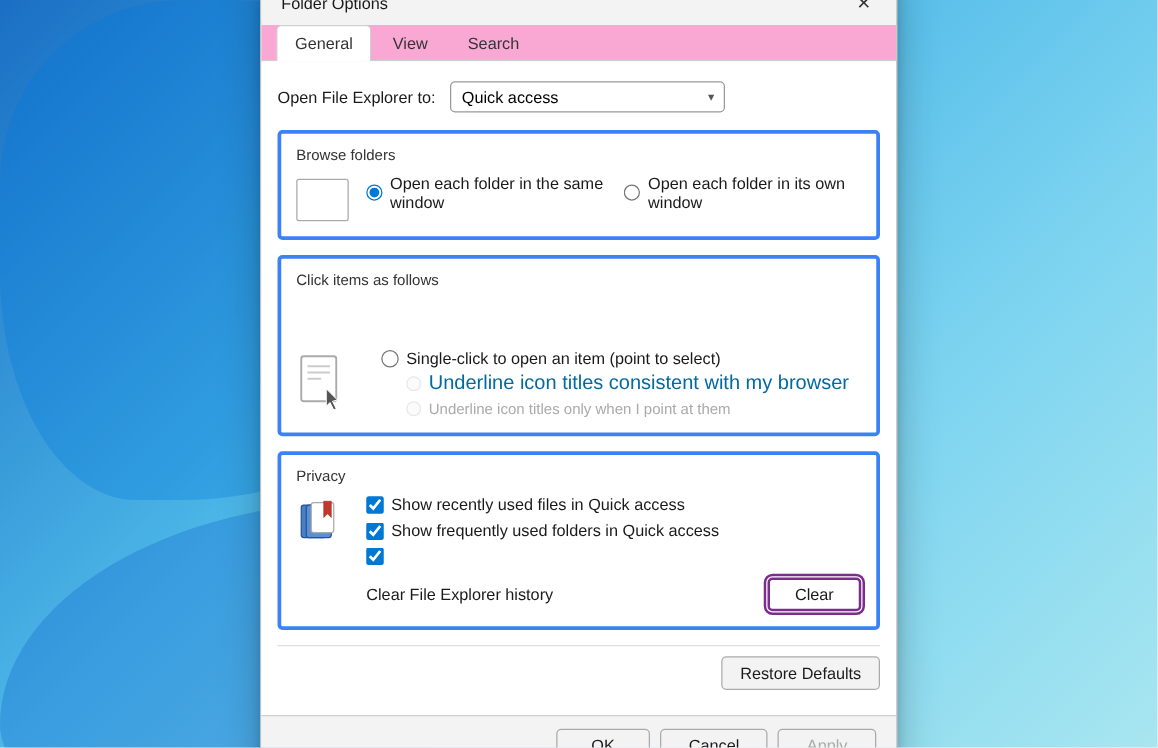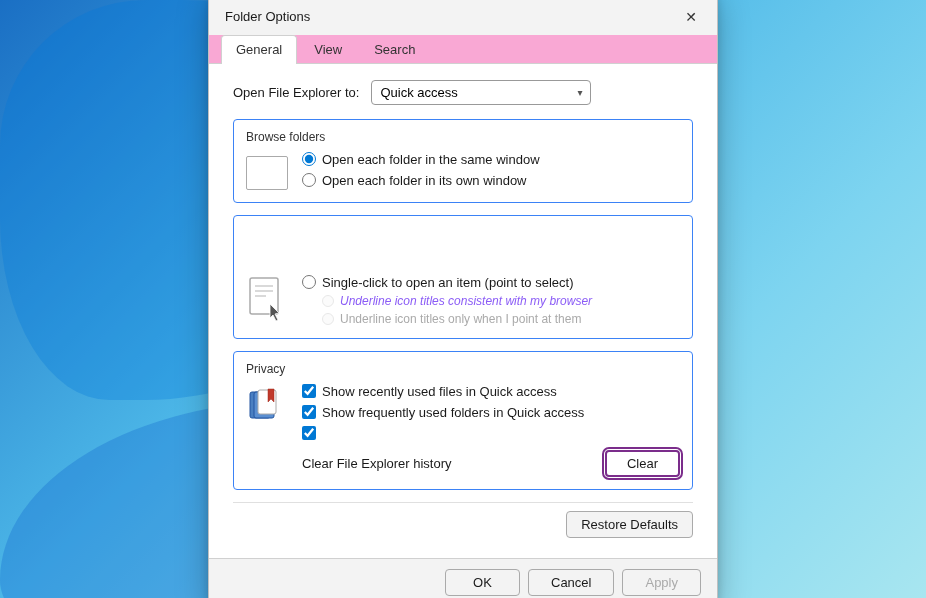"Open File Explorer to:" .dialog-content { padding: 16px 24px -> 16px 13px }
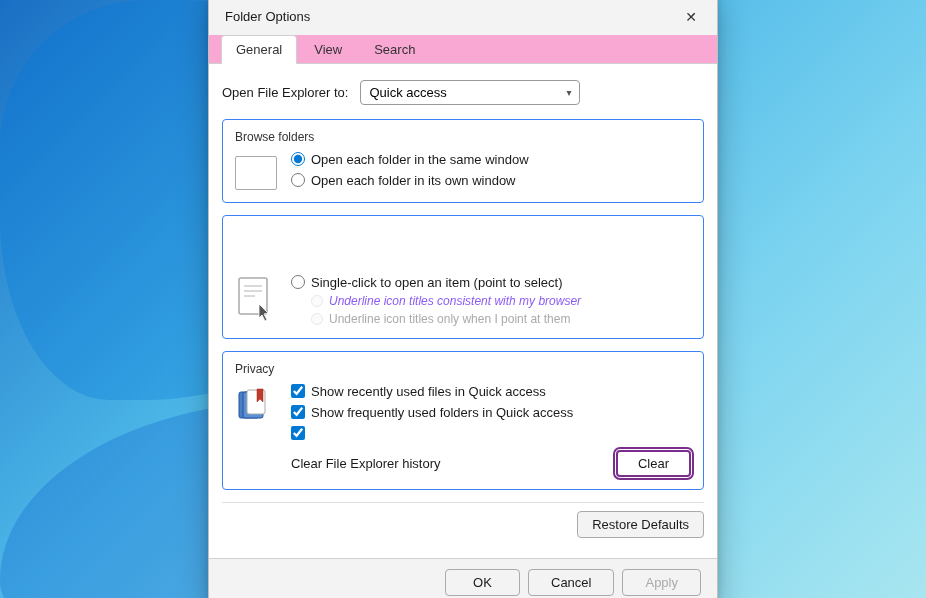"Browse folders" .section-box { border: 1px solid #3b82f6 -> 3px solid #3b82f6 }
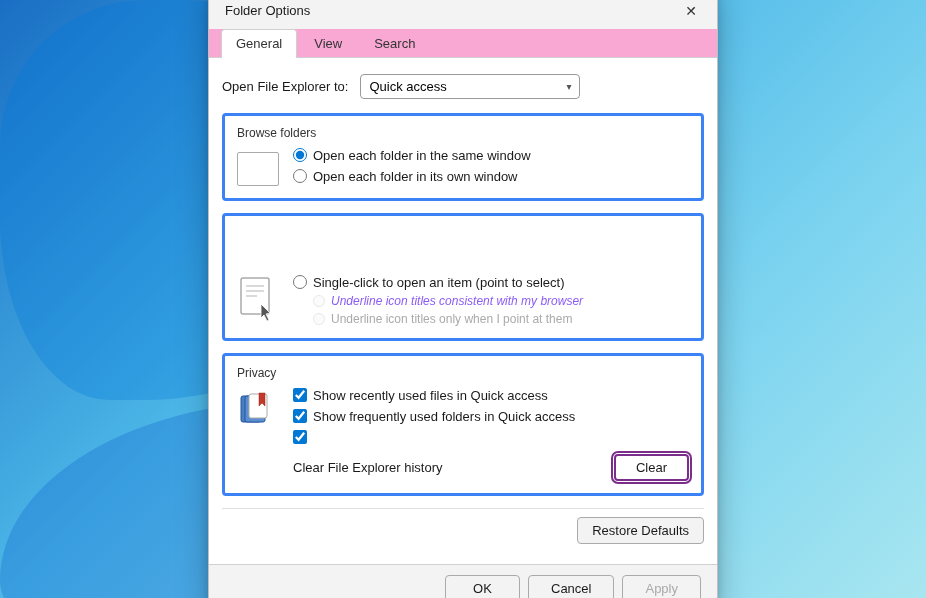"Open each folder in the" .radio-group { flex-direction: column -> row }
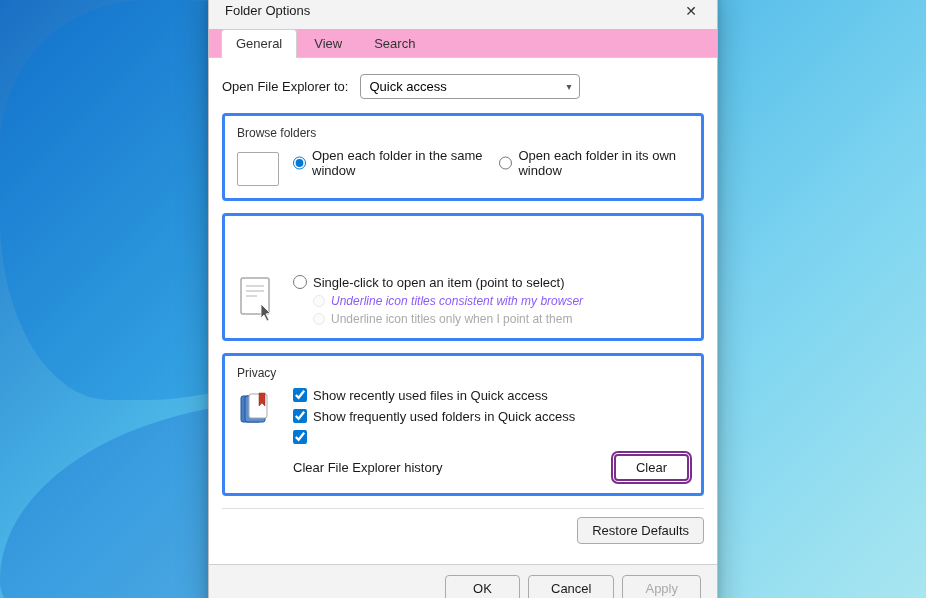"Click items as follows" div.section-legend { html: none -> <div>Click items as follows</div> }
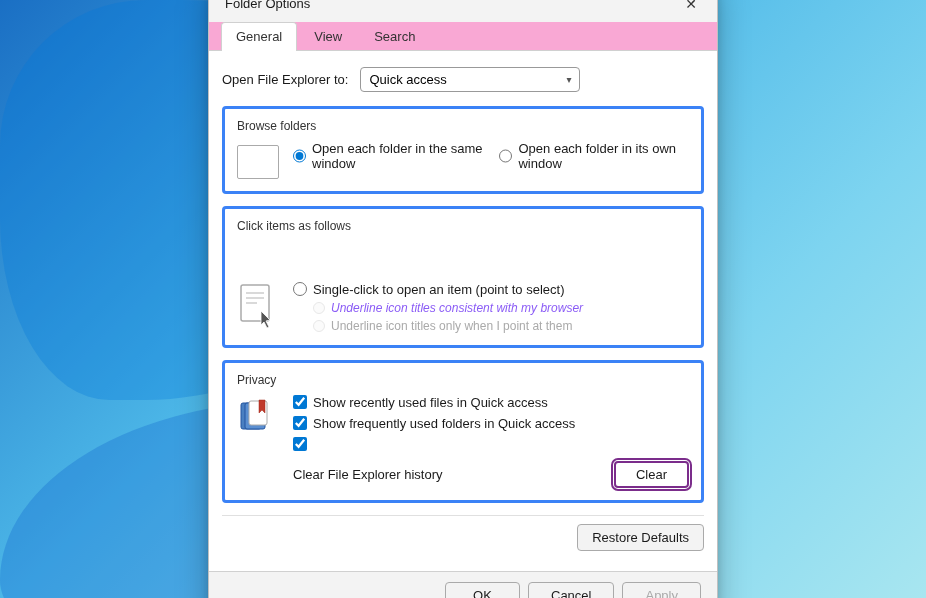"Single-click to open an item" .click-items-inner { align-items: flex-end -> center; gap: 14px -> 26px }
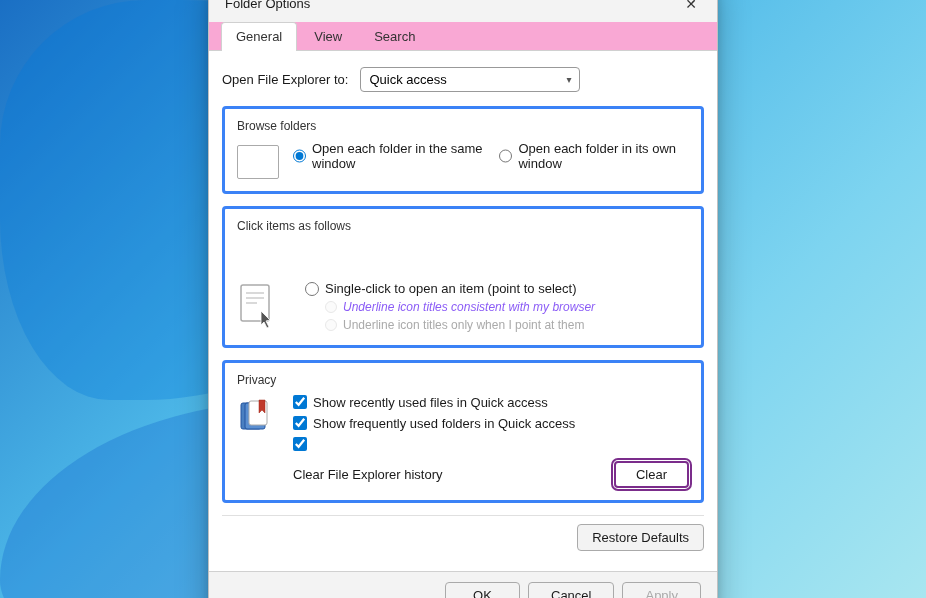"Underline icon titles consistent with" span.radio-label { color: #8b5cf6 -> #0369a1; font-size: 12px -> 16px; font-style: italic -> none }
